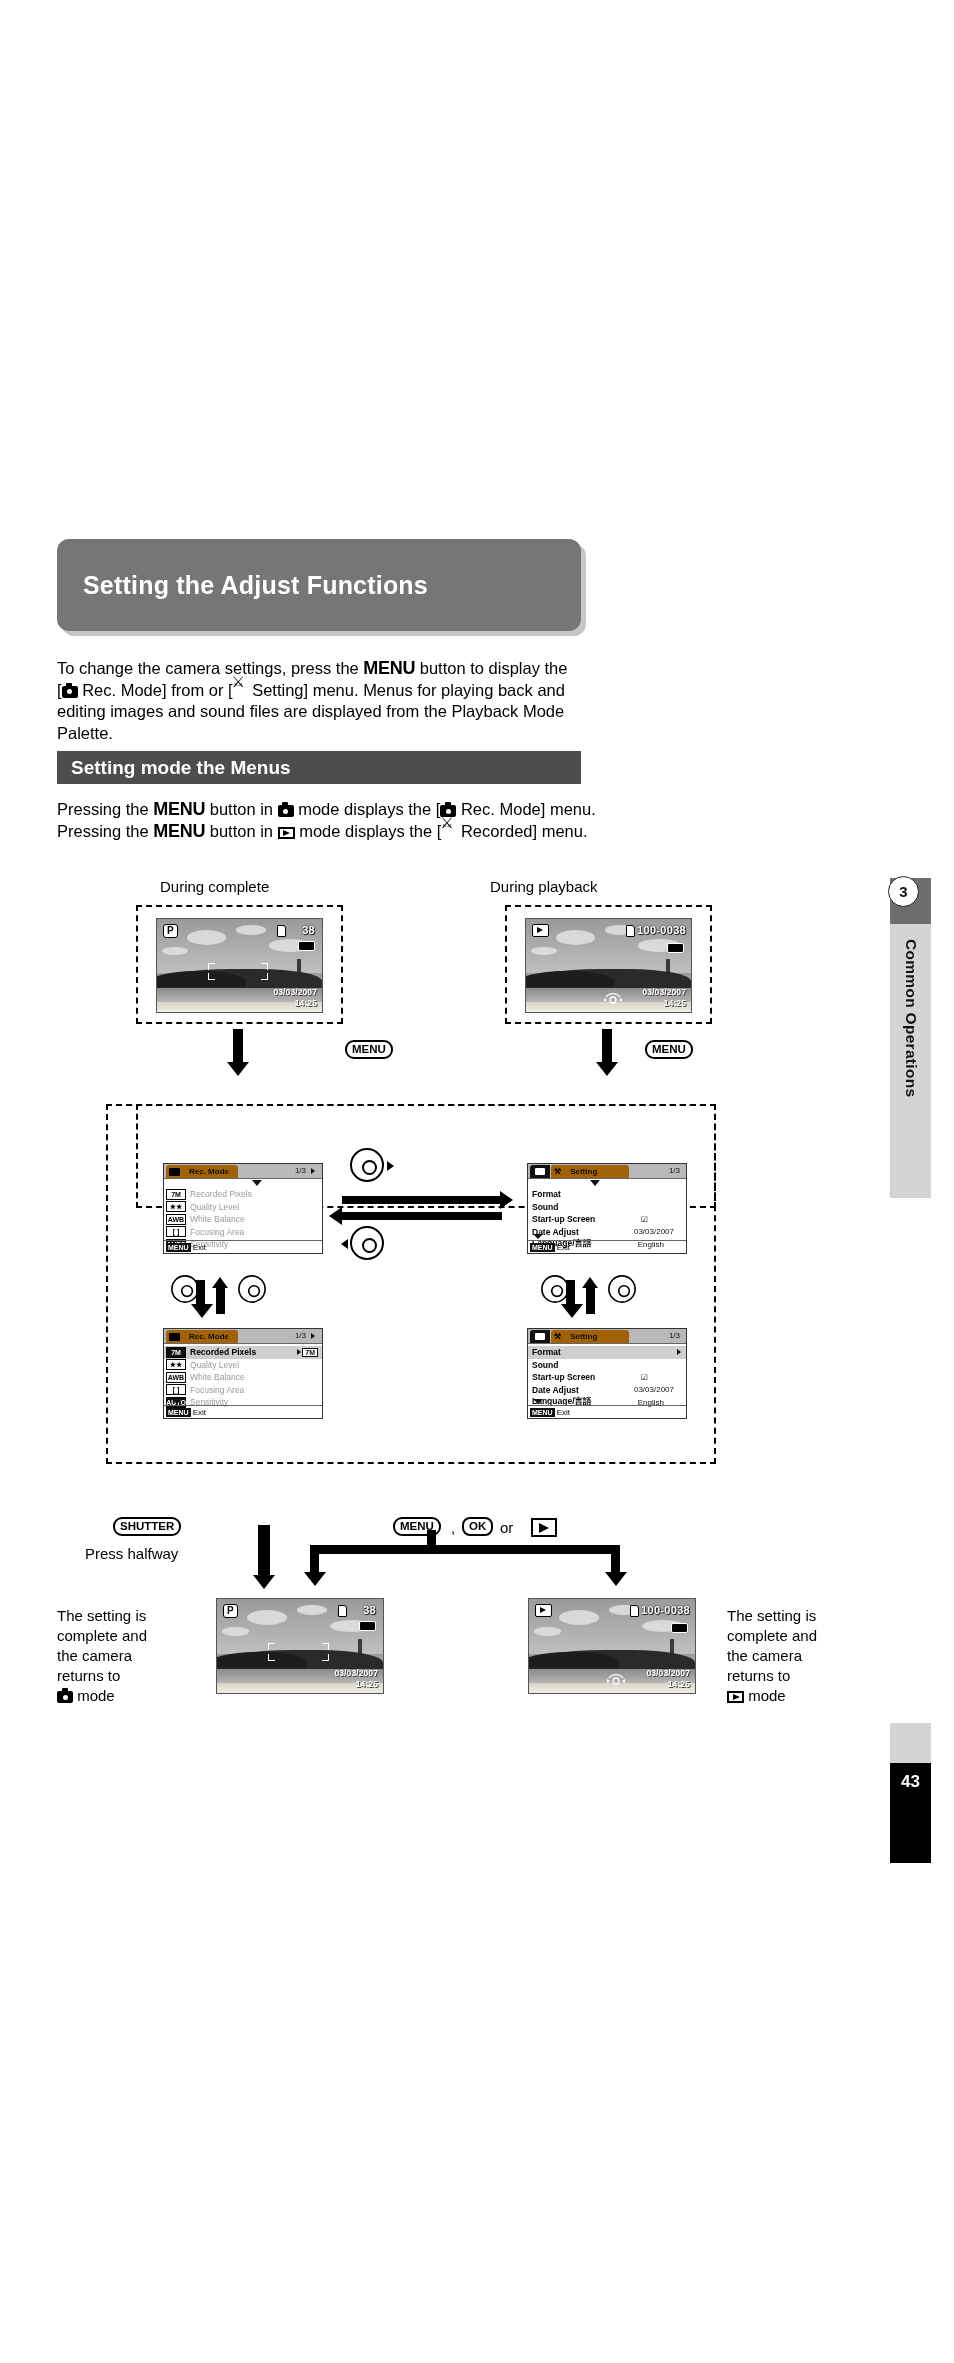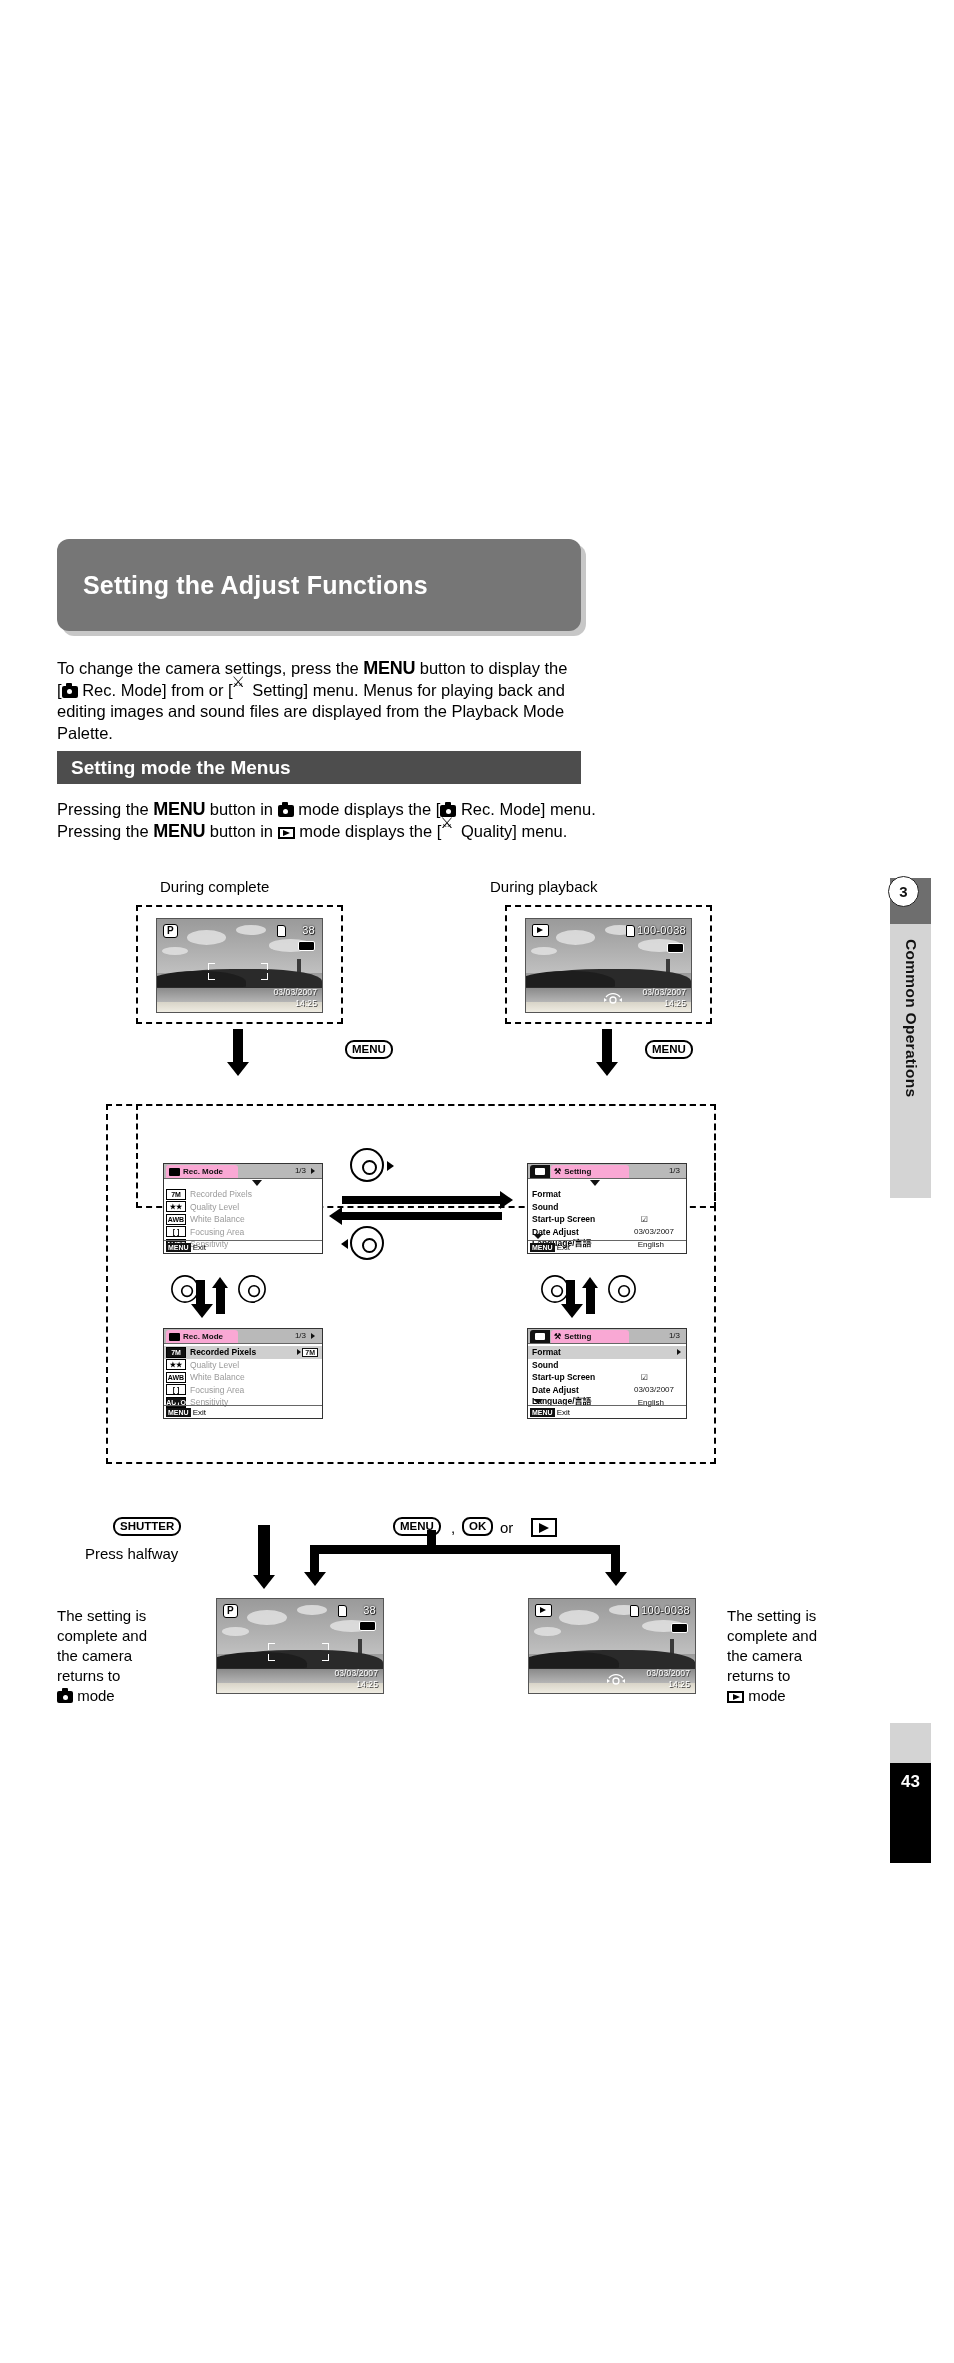"Quality] menu." span { text: Quality -> Recorded }
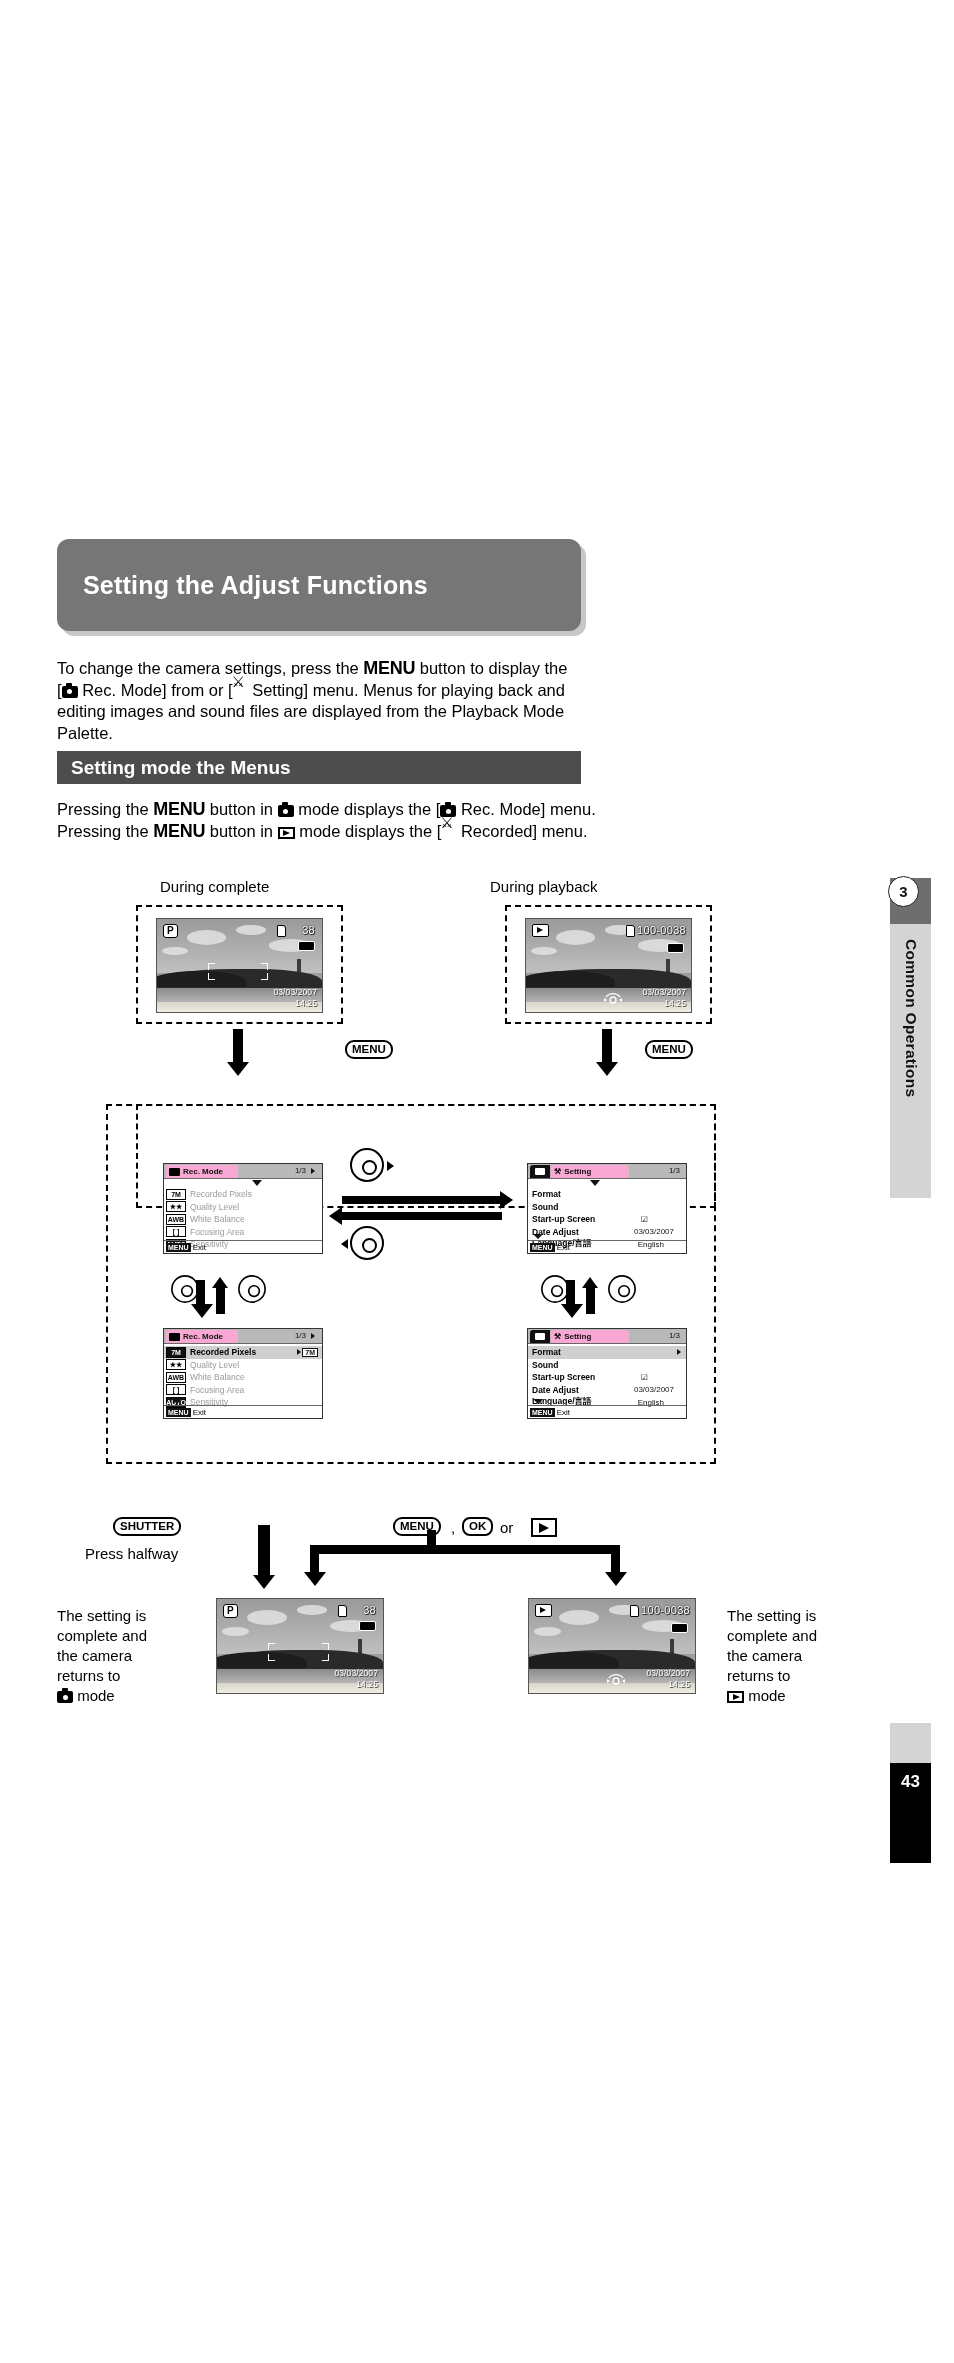"38" .osd { font-weight: normal -> bold }
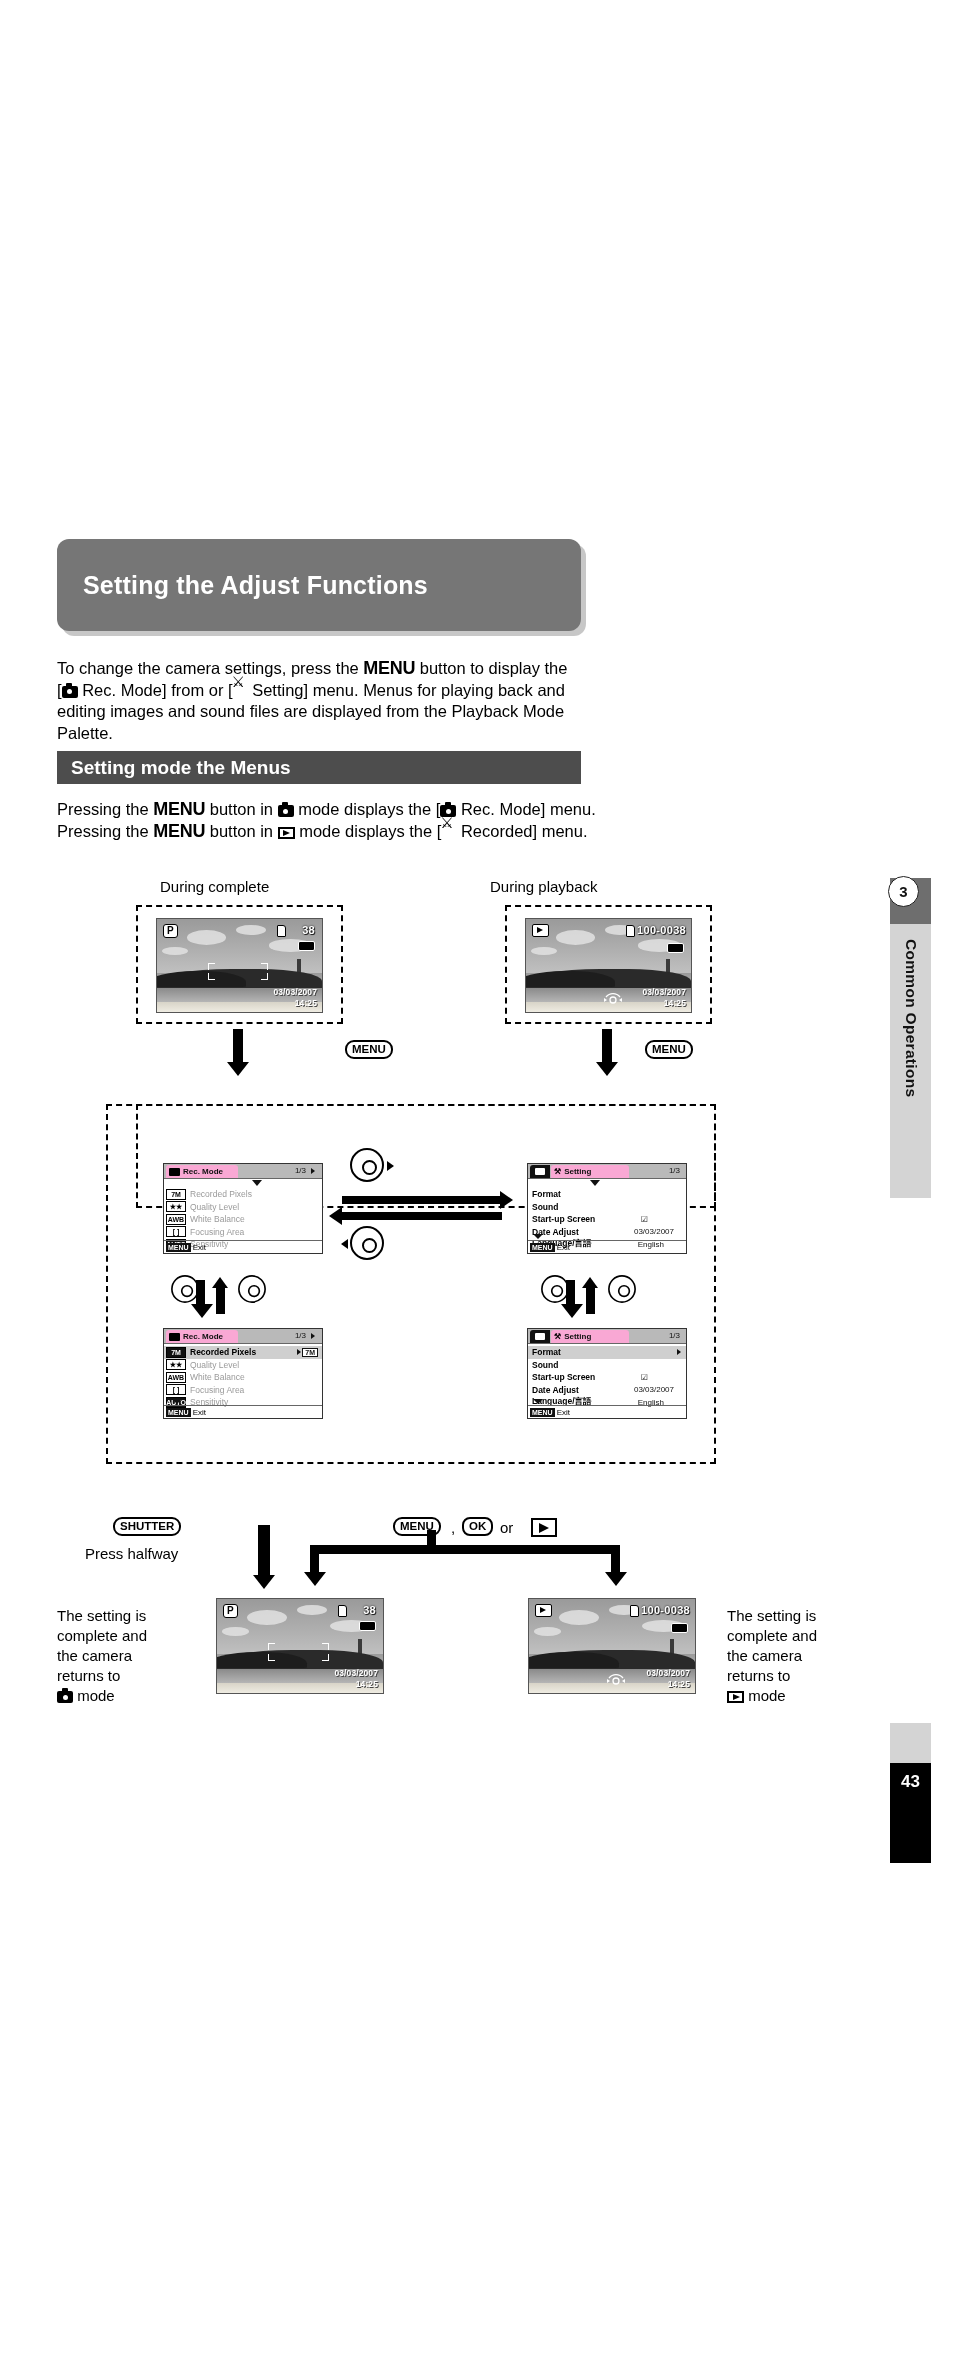"Rec. Mode" .menu-tab-active { background: #f9a8d4 -> #a16207; gap: 3px -> 9px }
